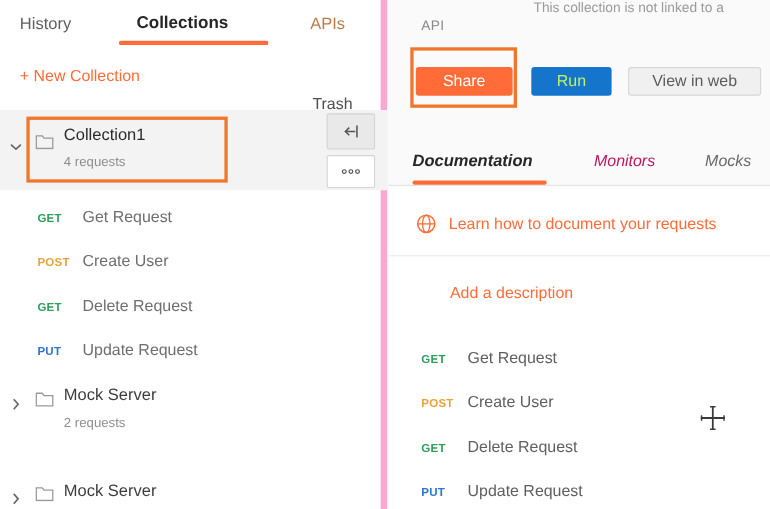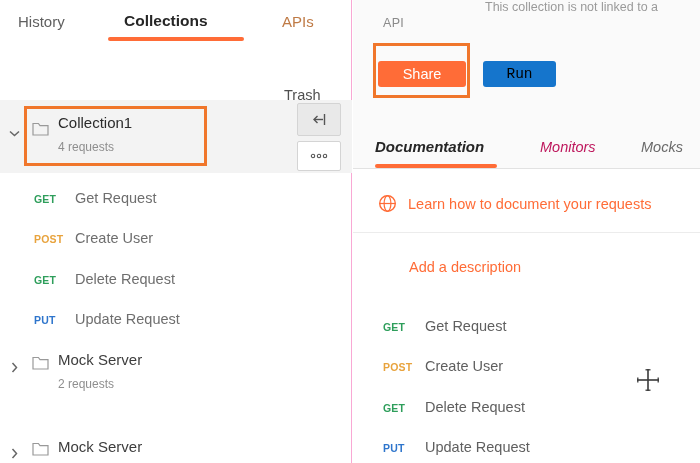"History" .sidebar { border-right: 1px solid #f9a8d4 -> 6px solid #f9a8d4 }
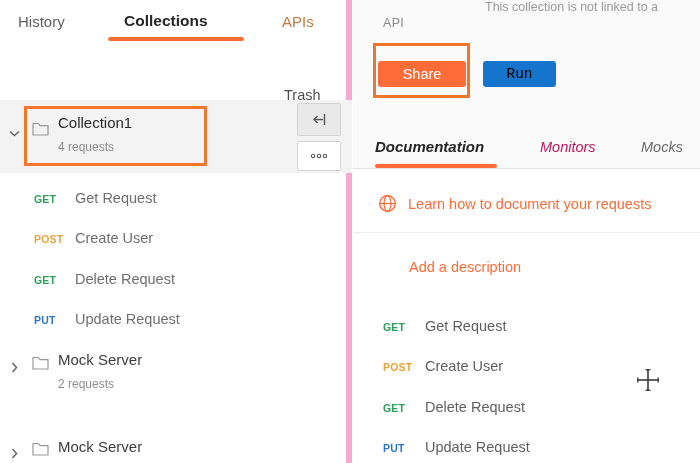"+ New Collection" span.new-collection { html: none -> <span>+ New Collection</span> }
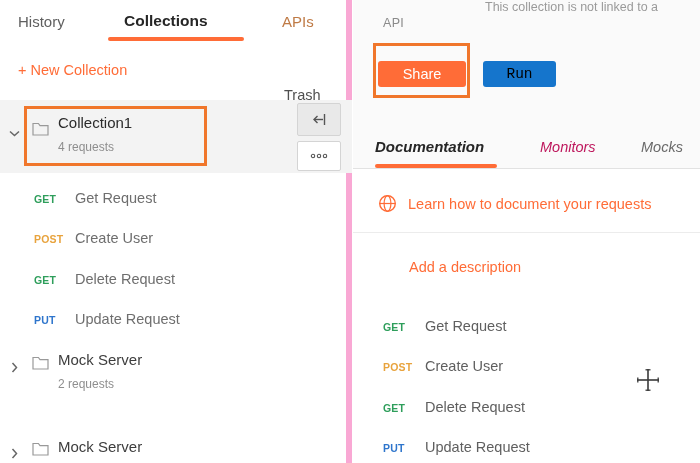"Run" .btn-run { color: #000000 -> #bef264; font-family: Liberation Mono, monospace -> none }
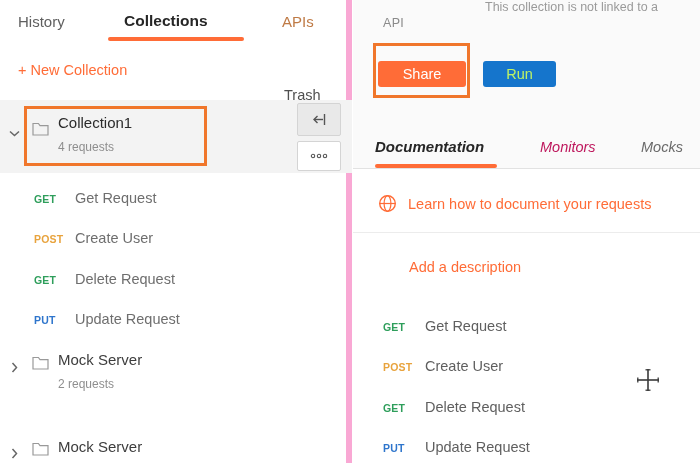"View in web" button.btn { html: none -> <button>View in web</button> }
